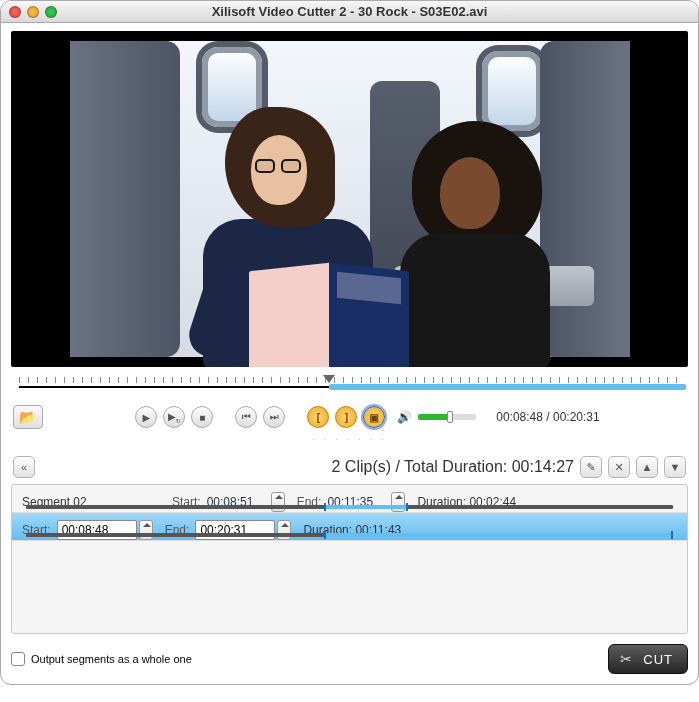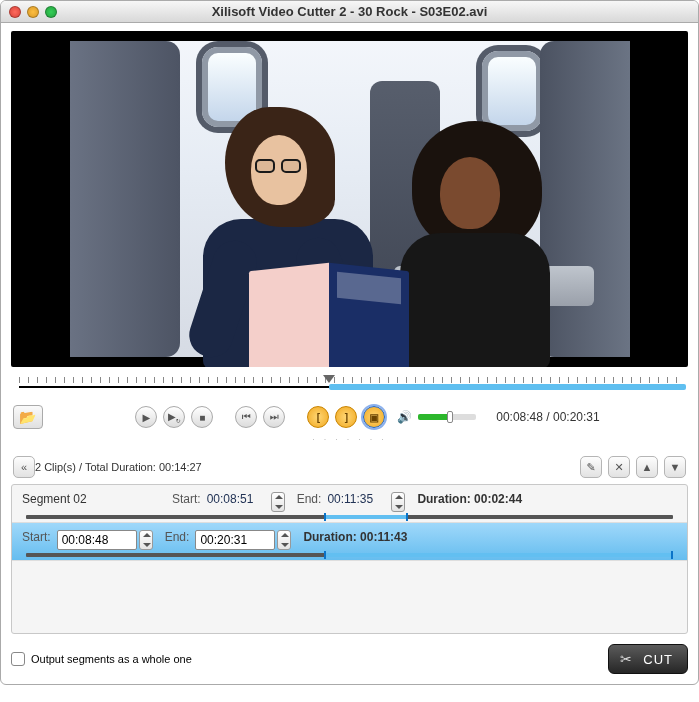"Xilisoft Video Cutter 2 -" .window { border-radius: 6px -> 11px }
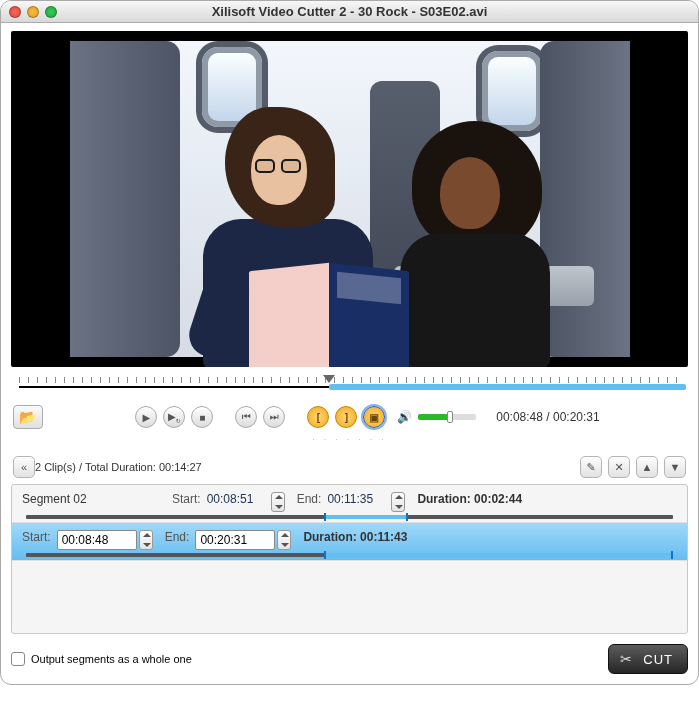"2 Clip(s) / Total Duration:" .sumtxt { font-size: 11px -> 16px; text-align: left -> right }
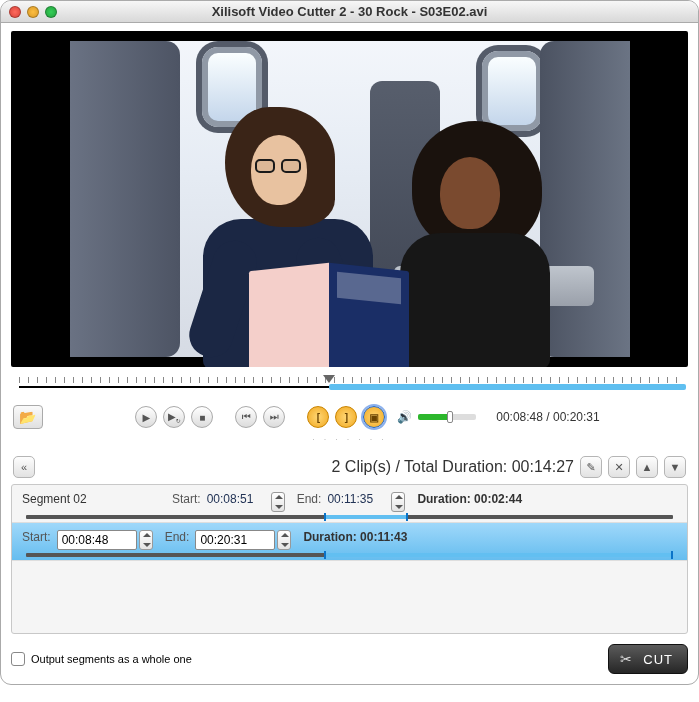"Segment 02" .segrow { align-items: none -> center; padding: 7px 10px 10px -> 7px 10px 0 }
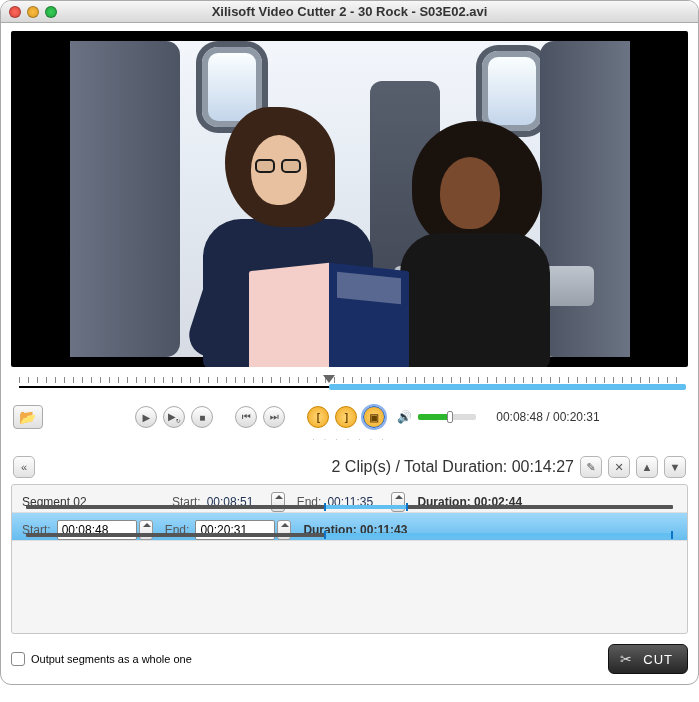"Duration: 00:02:44" .segdur { font-weight: bold -> none }
